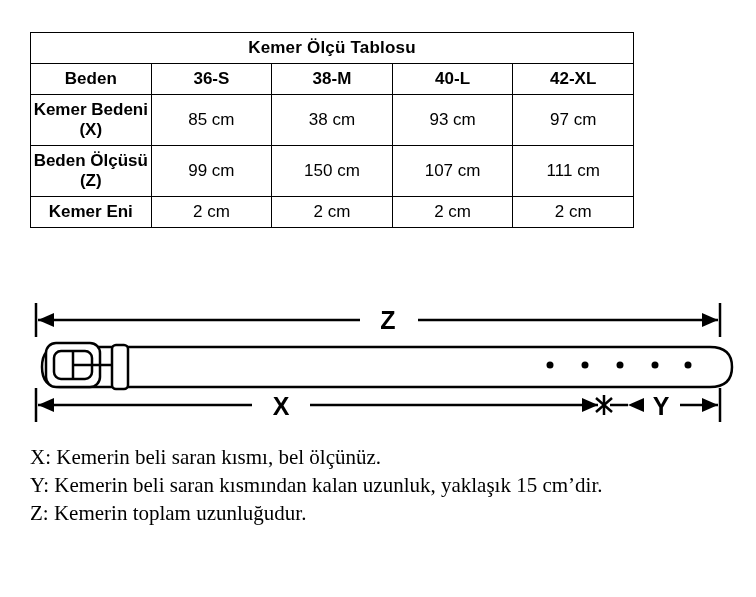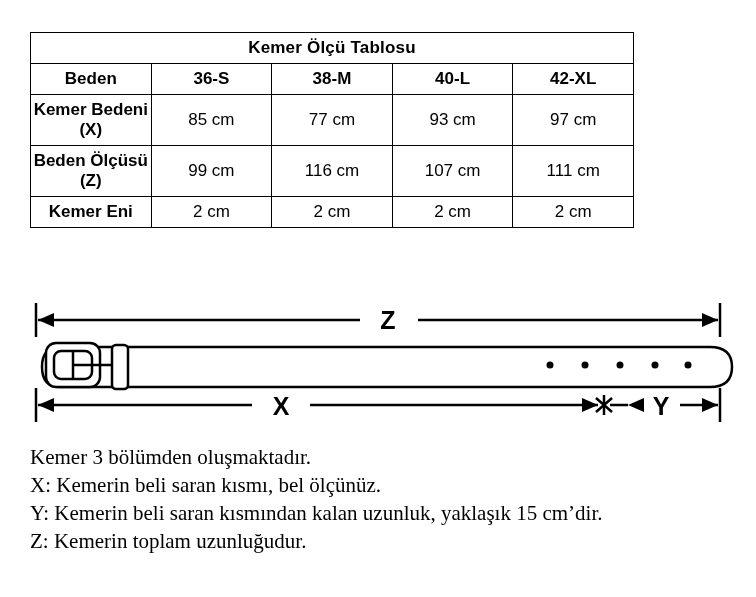"77 cm" td.val { text: 77 -> 38 }
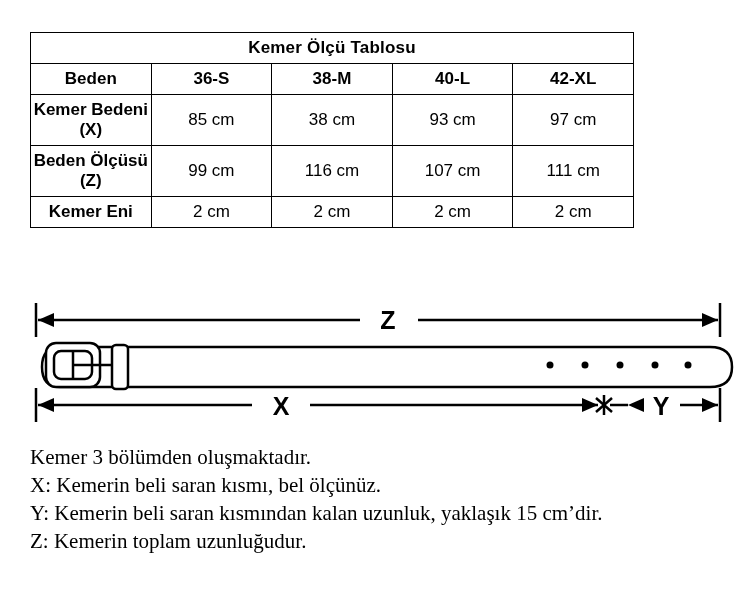"116 cm" td.val { text: 116 -> 150 }
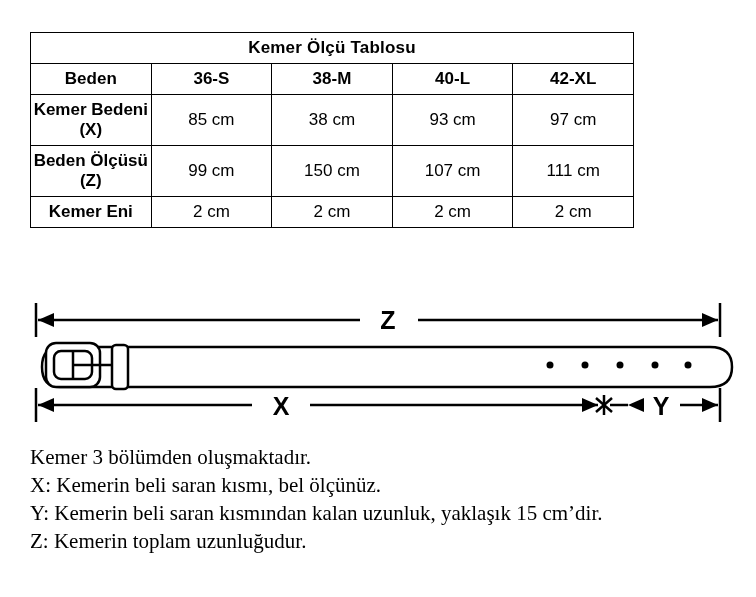"Kemer 3 bölümden oluşmaktadır." div { html: <div>Kemer 3 bölümden oluşmaktadır.</div> -> none }
